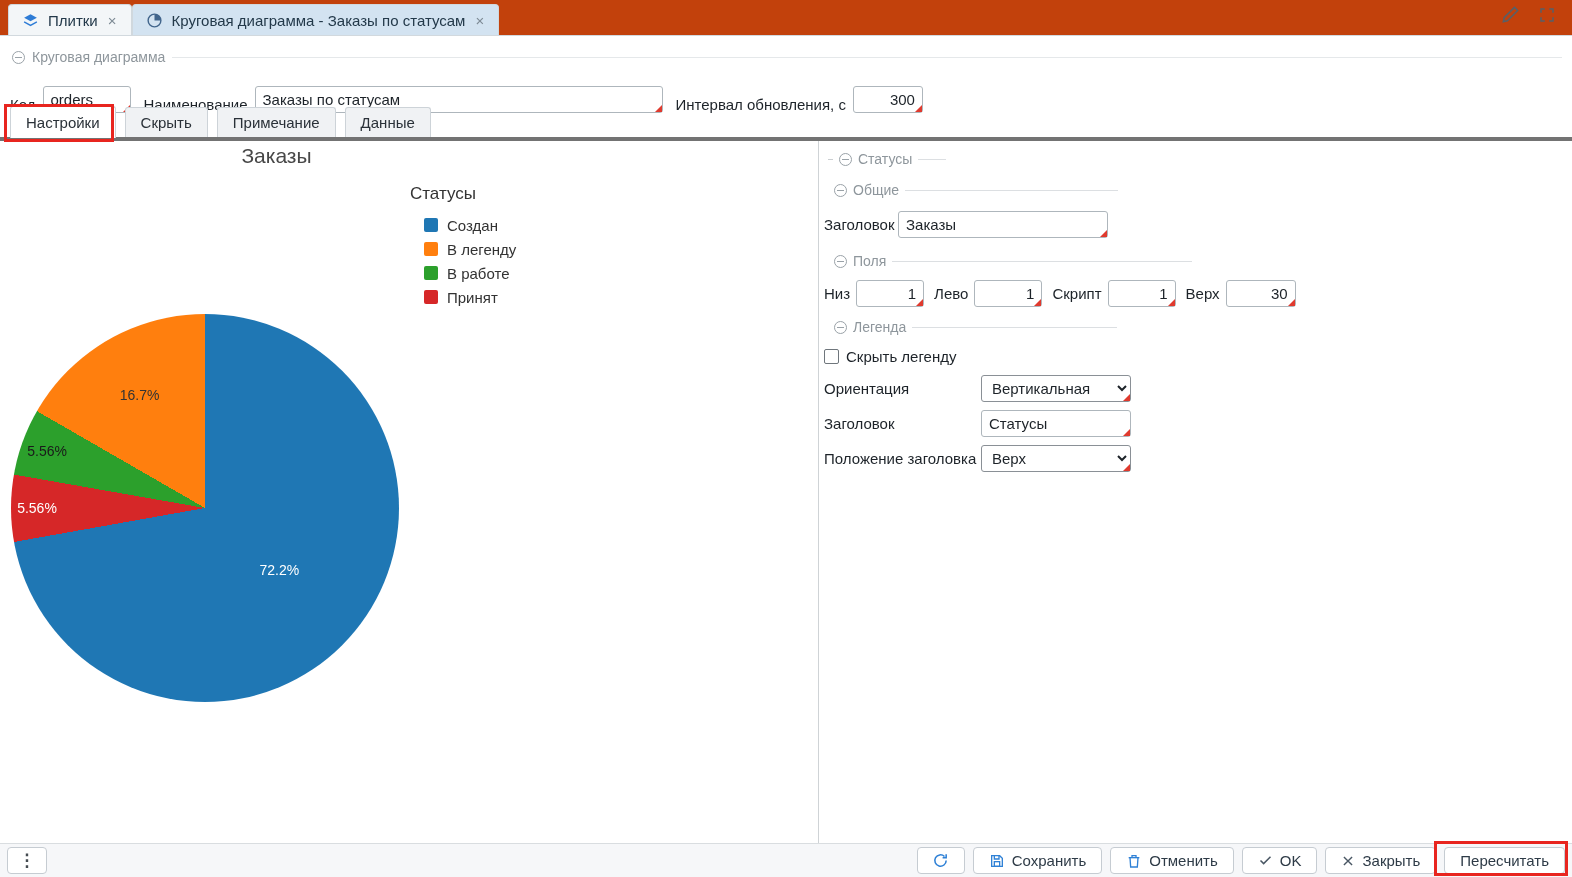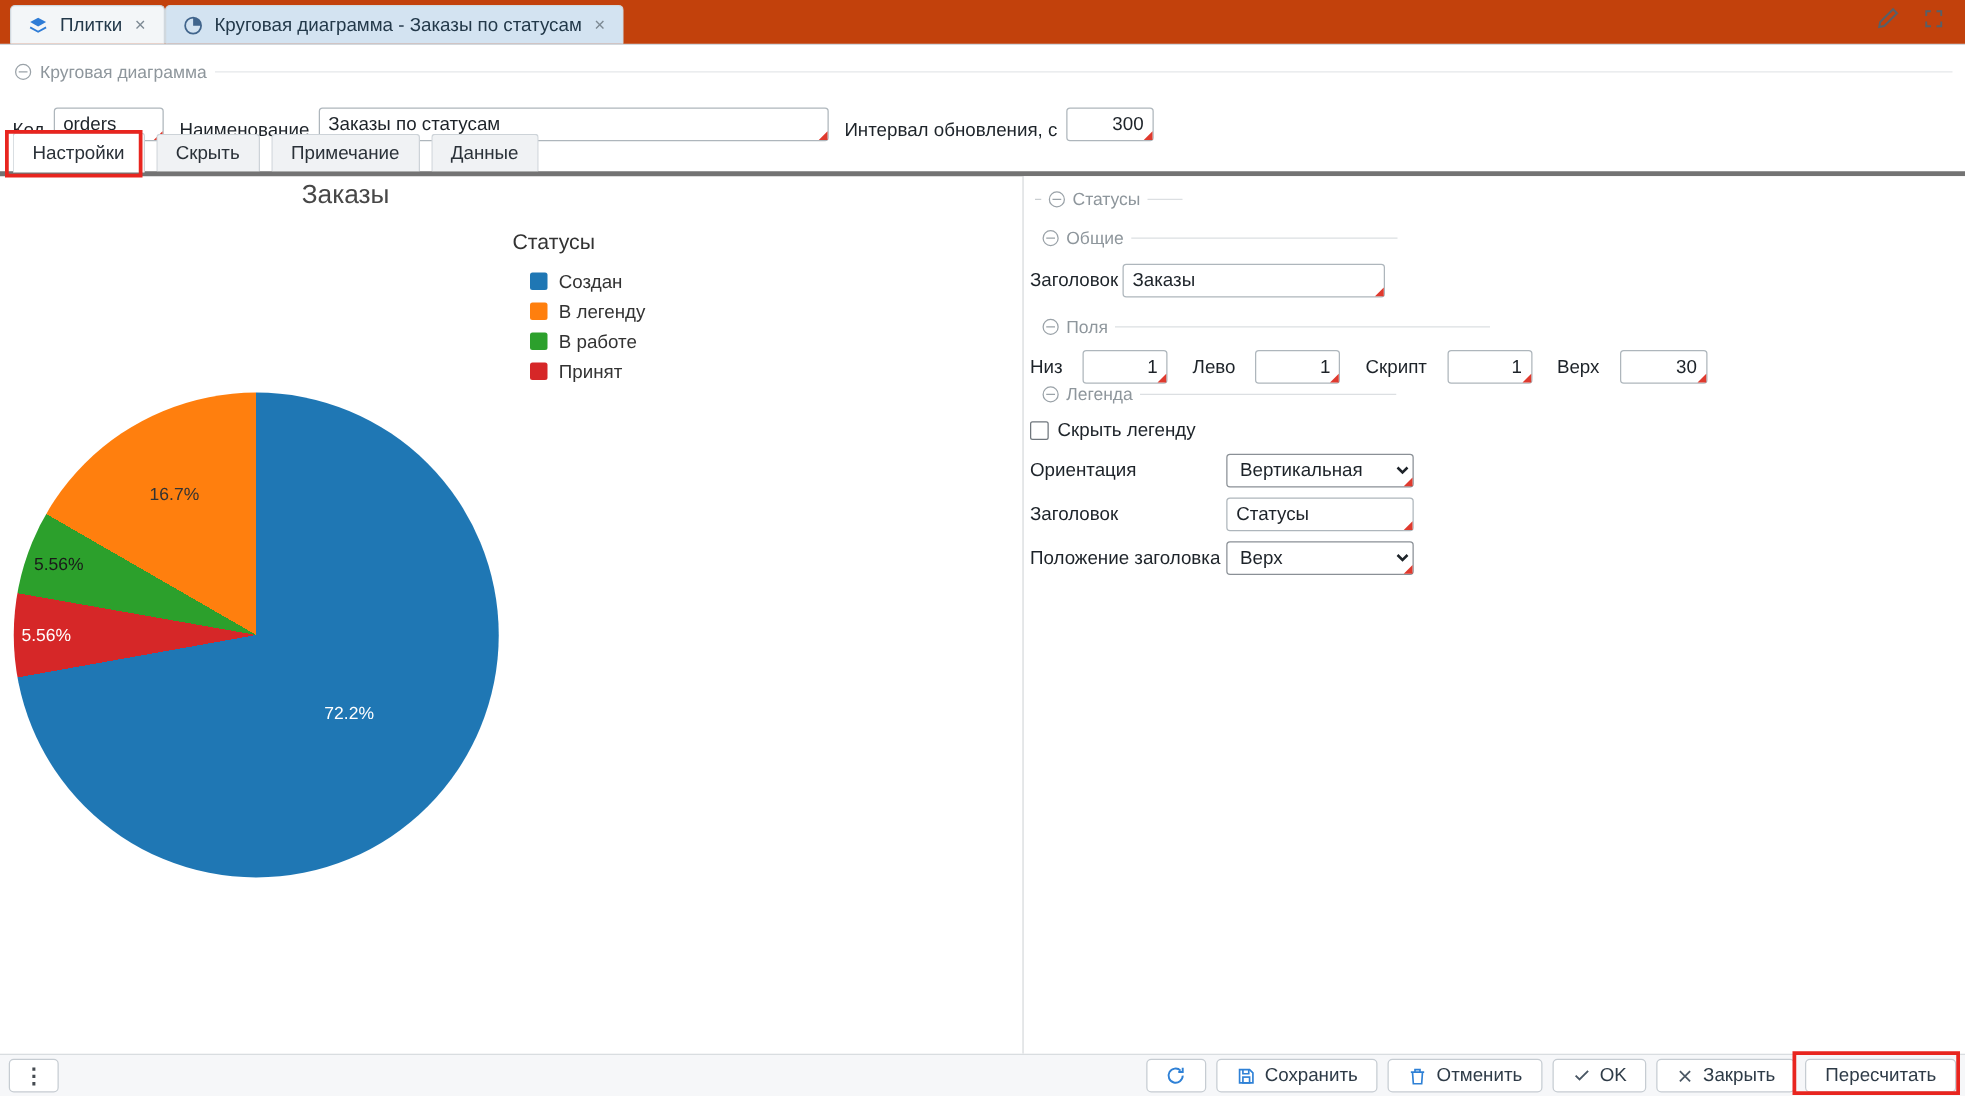"Низ" .row-margins { gap: 10px -> none; margin-bottom: 0 -> 12px }
